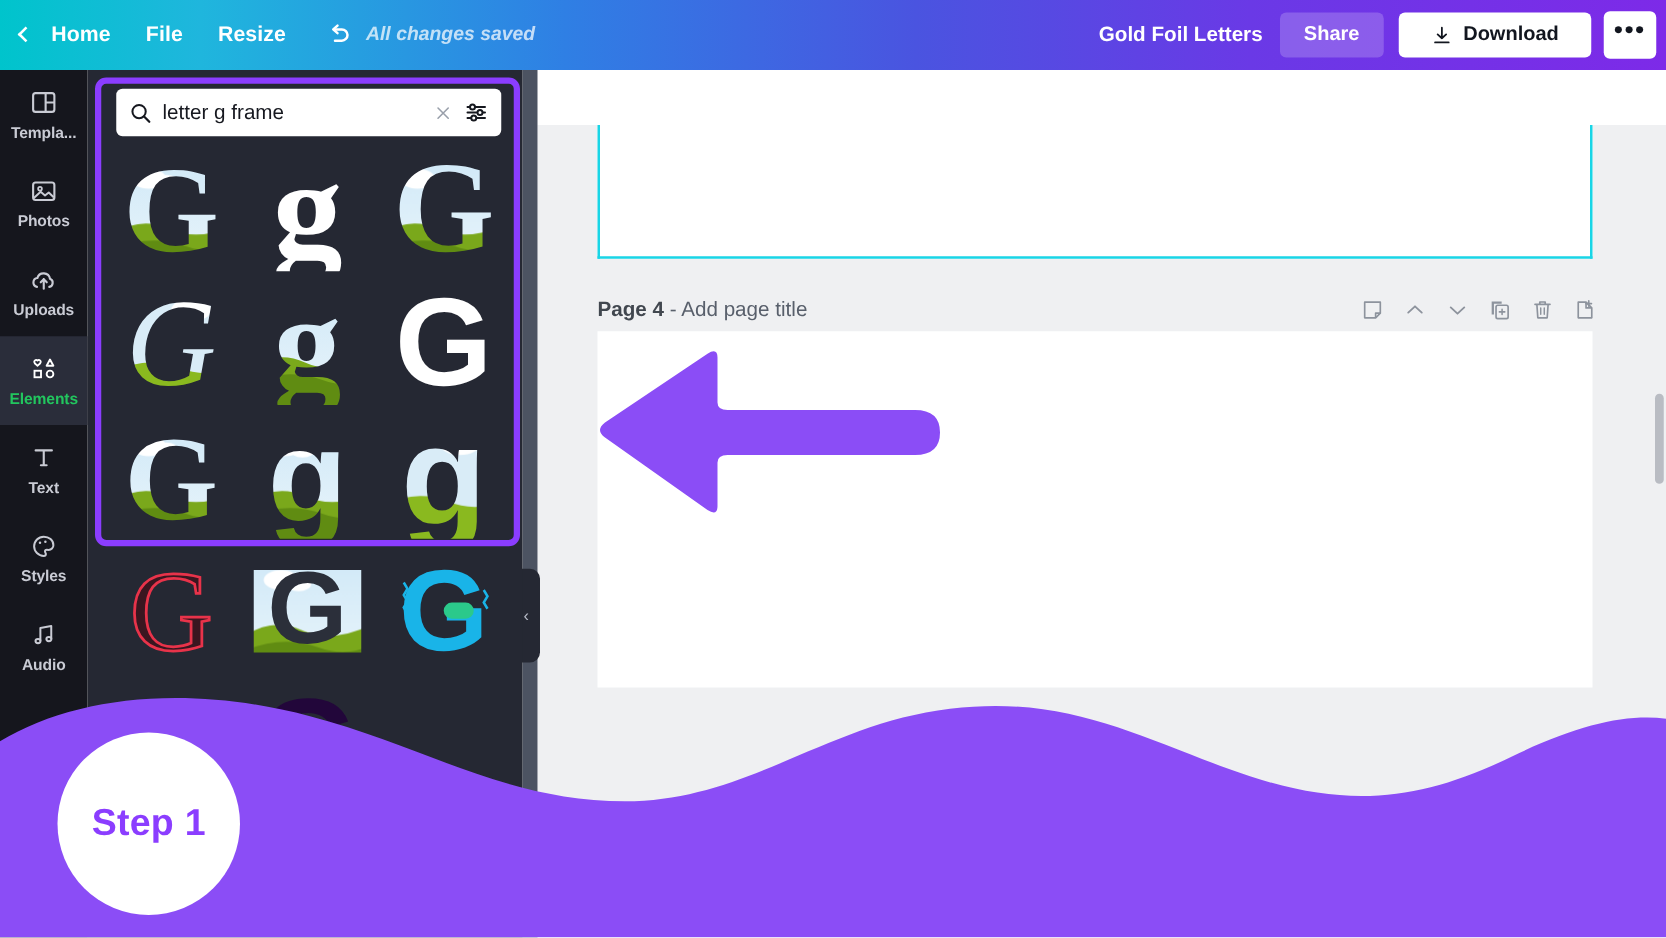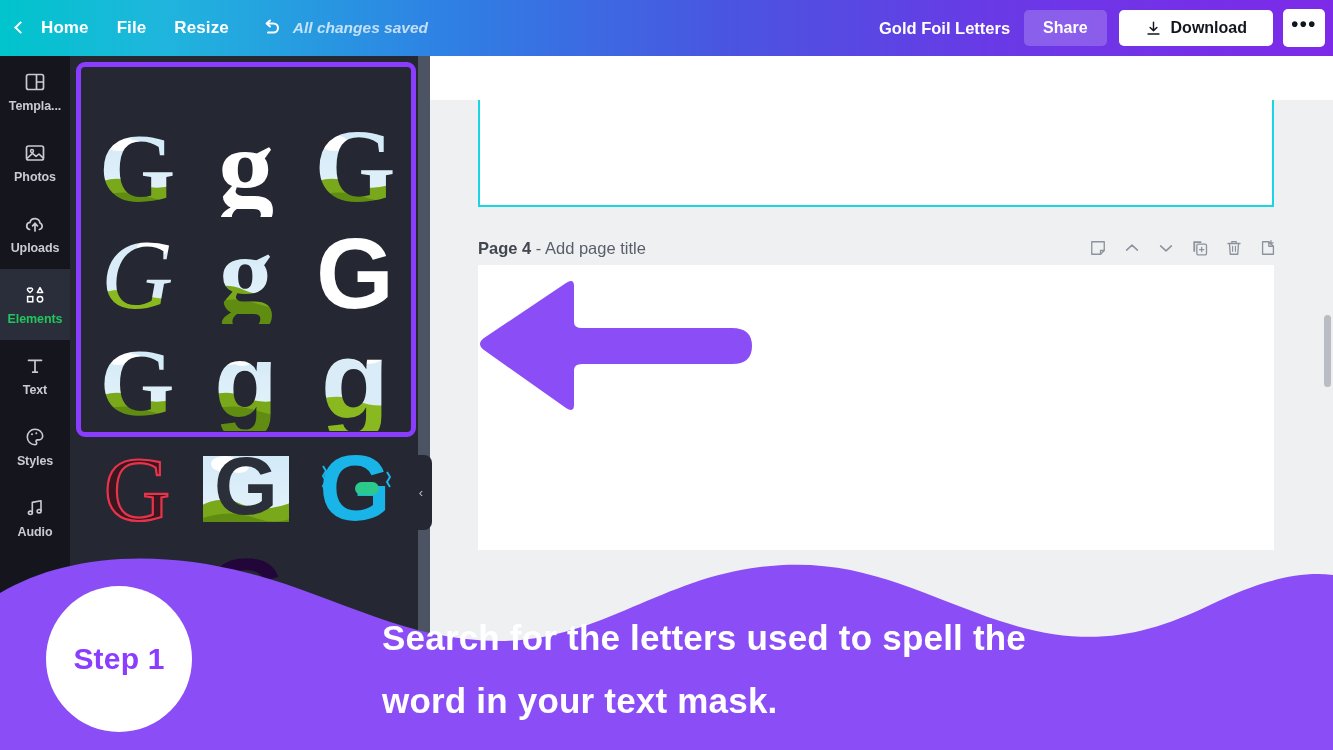"letter g frame" div.search-wrap { html: none -> <div> <div> <span> <svg> <circle></circle> <path></path> </svg> </span> <input> <span> <svg> <path></path> </svg> </span> <span> <svg> <path></path> <circle></circle> <circle></circle> <circle></circle> </svg> </span> </div> </div> }
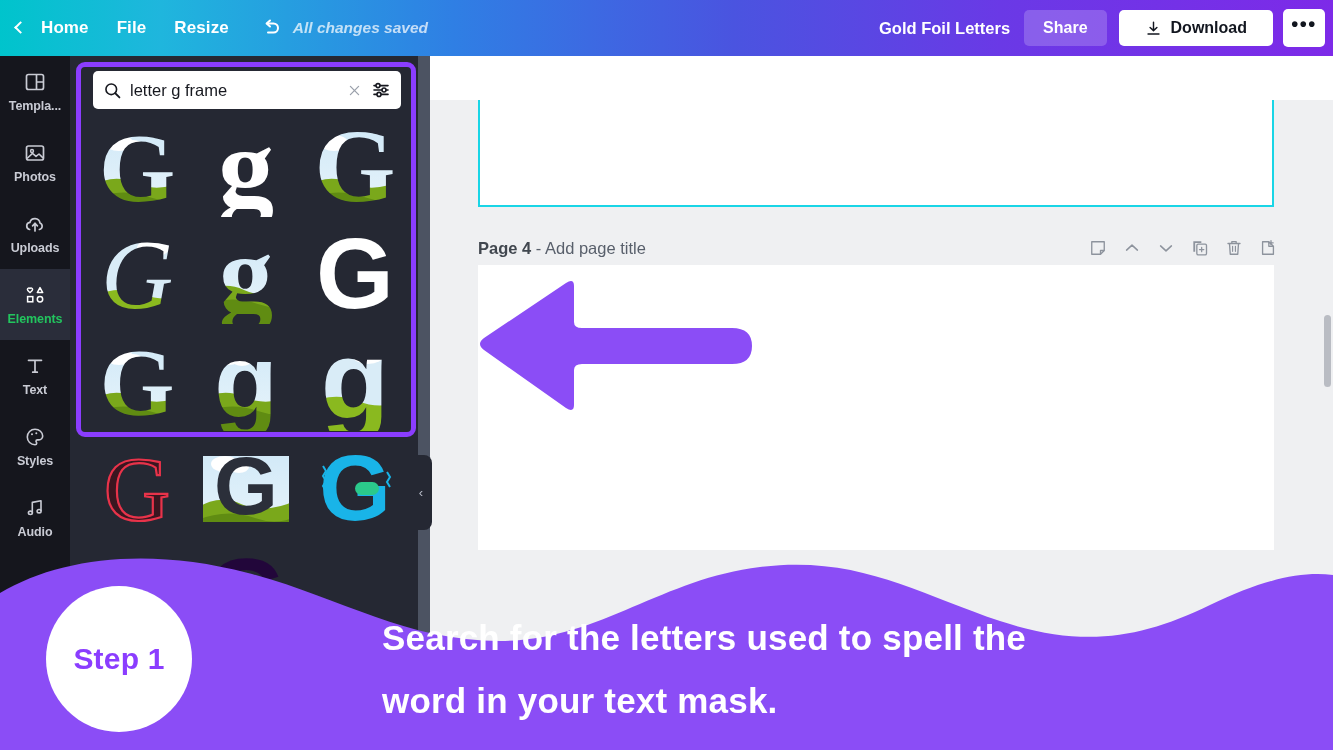"Search for the letters used" div.caption { html: <div> <div>Search for the letters used to spell the</div> <div>word in your text mask.</div> </div> -> none }
